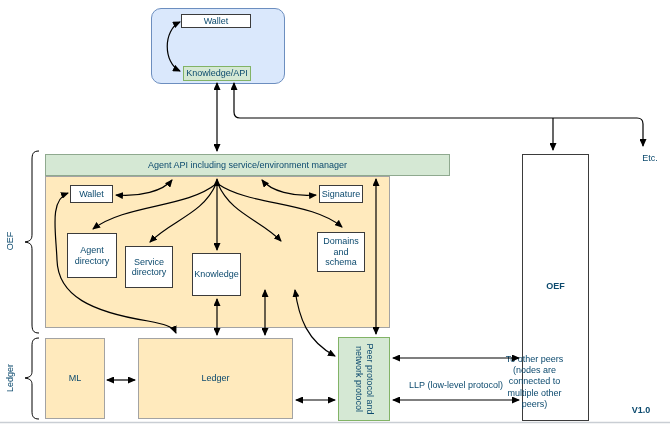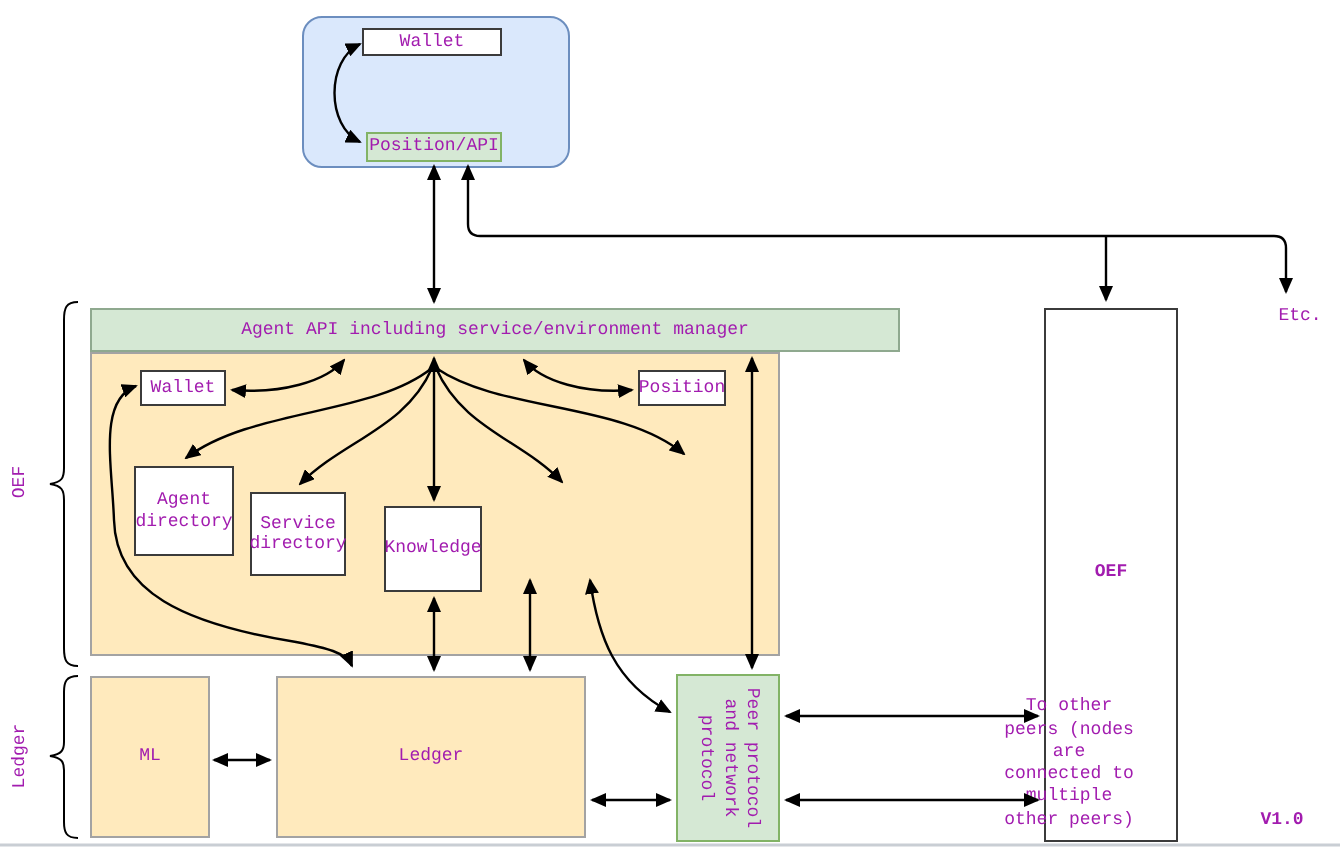"Wallet" .stage { color: #a21caf -> #0c4a6e; font-family: Liberation Mono, monospace -> Liberation Sans, sans-serif }
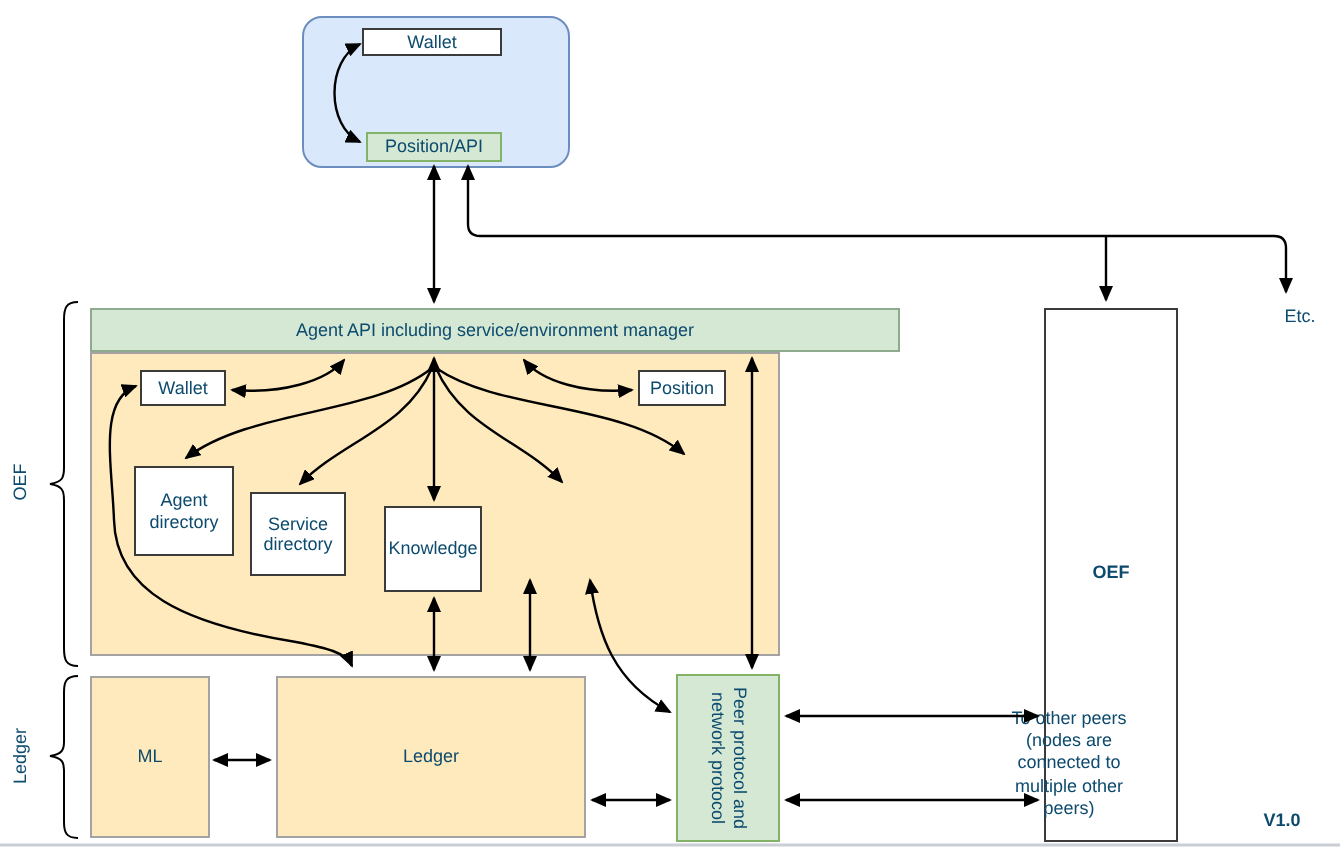"Position/API" span { text: Position/API -> Knowledge/API }
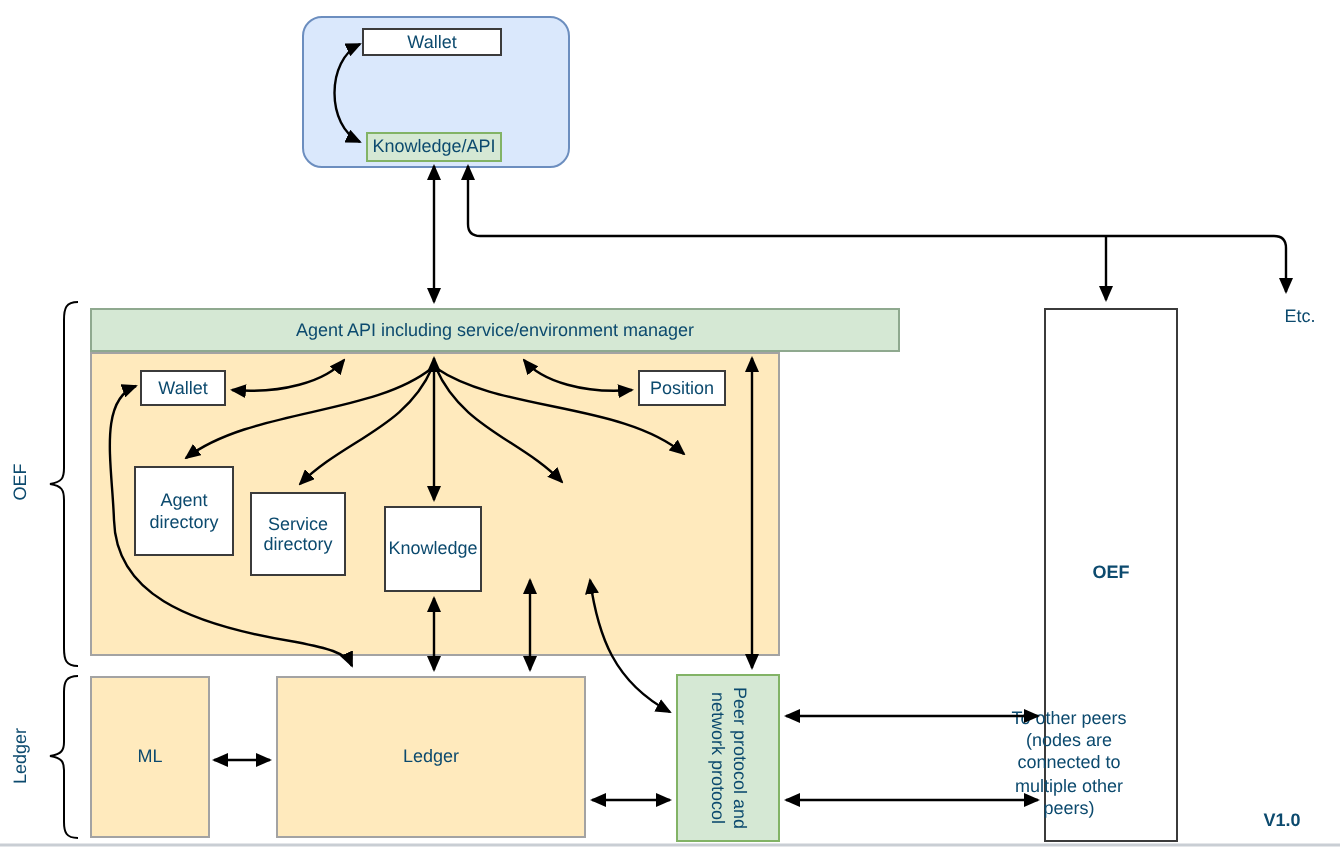"Position" span { text: Position -> Signature }
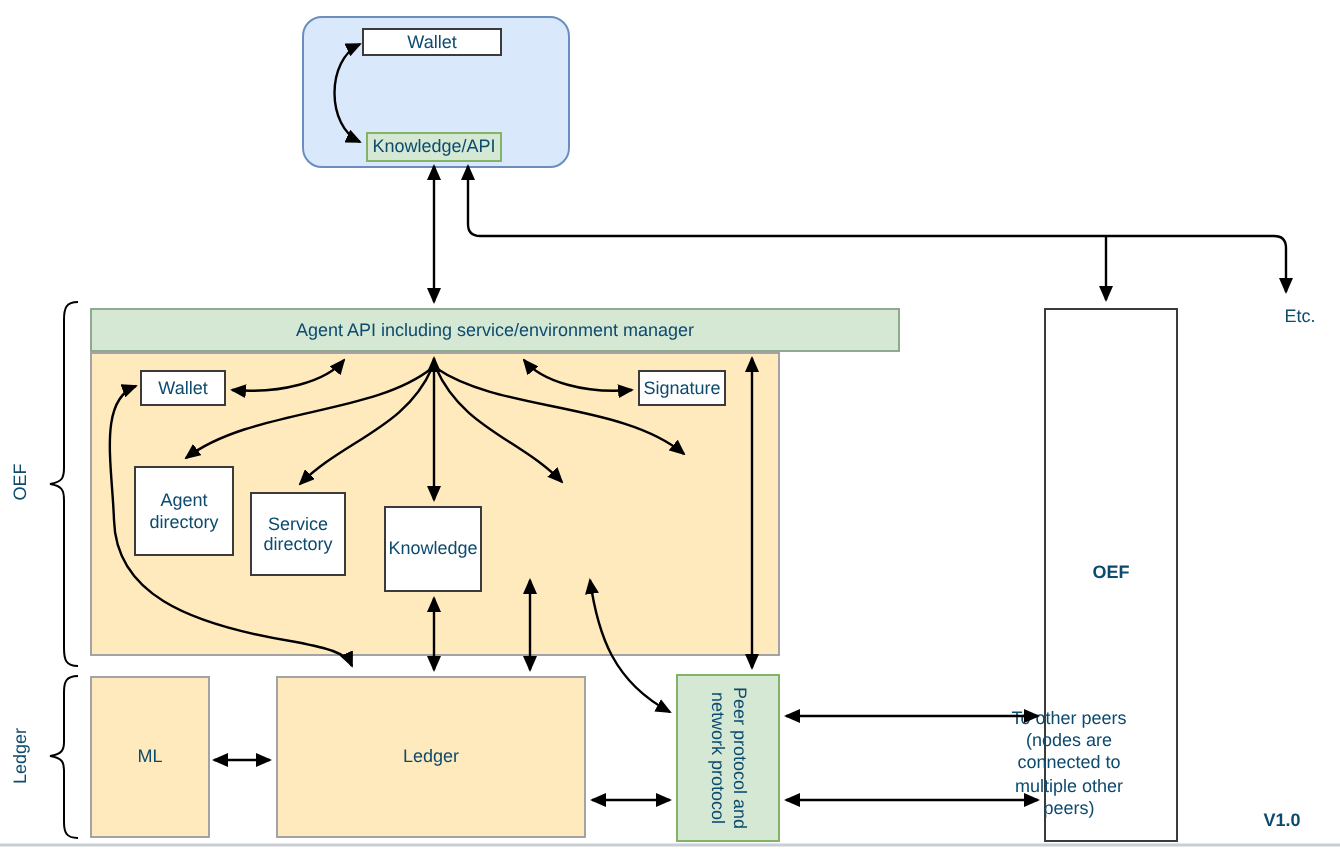"Domains and schema" div.box { html: none -> <div> <span>Domains and schema</span> </div> }
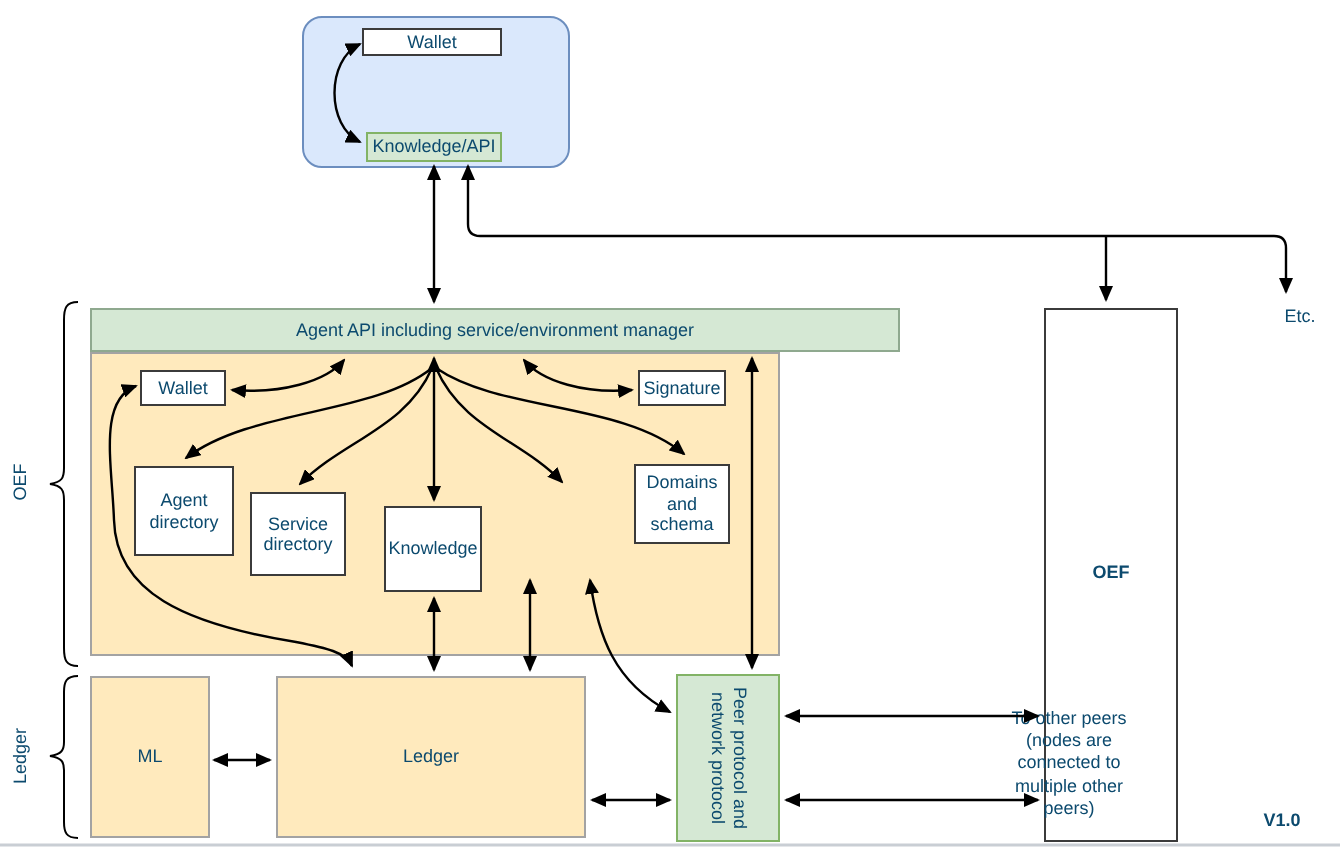"LLP (low-level protocol)" div.lbl { html: none -> <div>LLP (low-level protocol)</div> }
